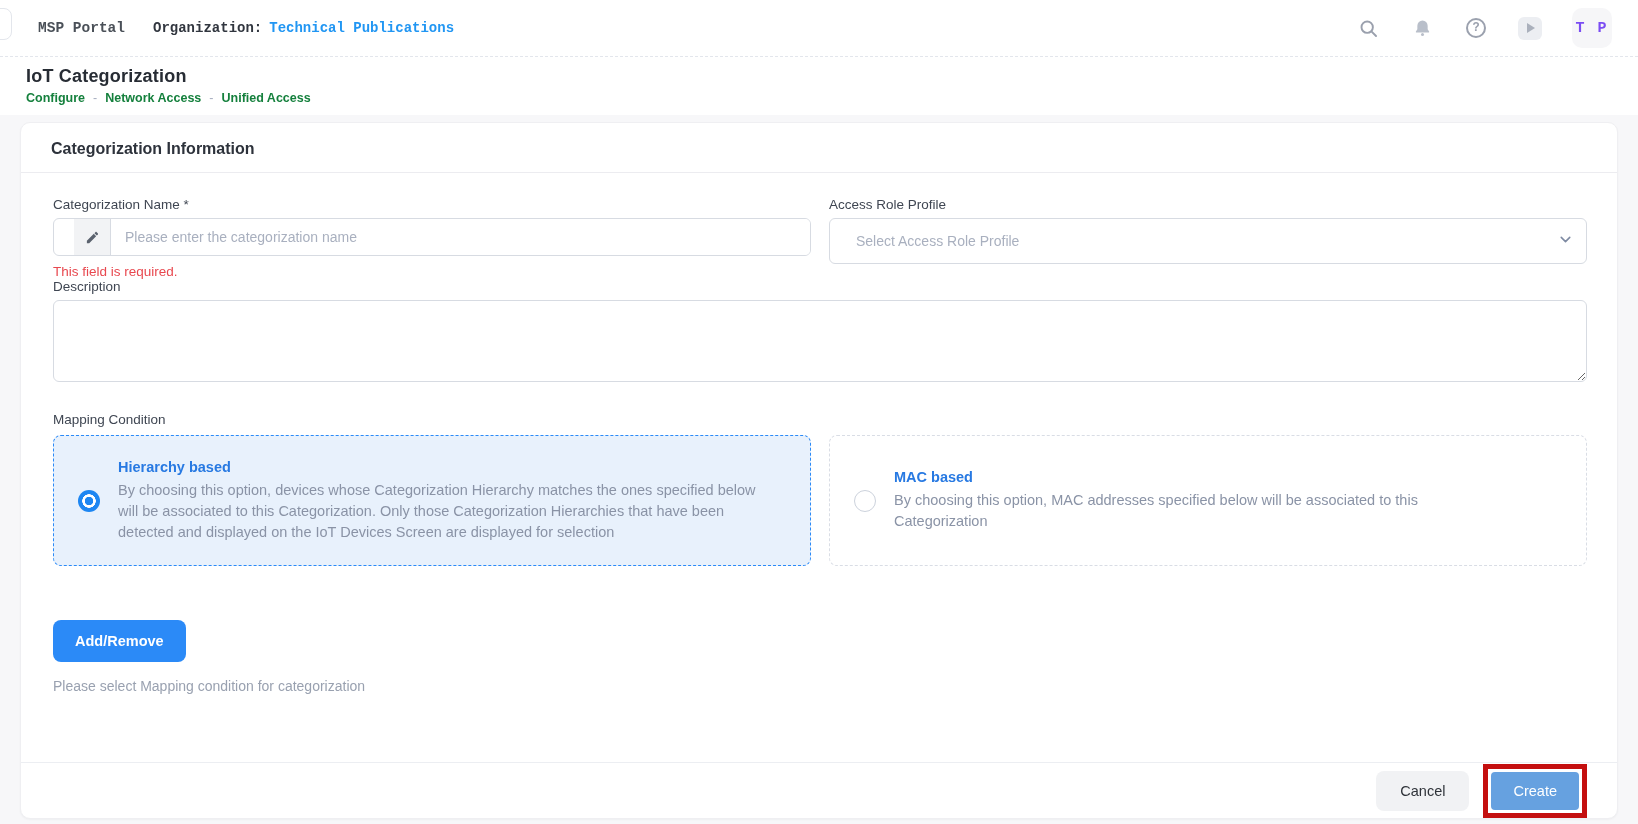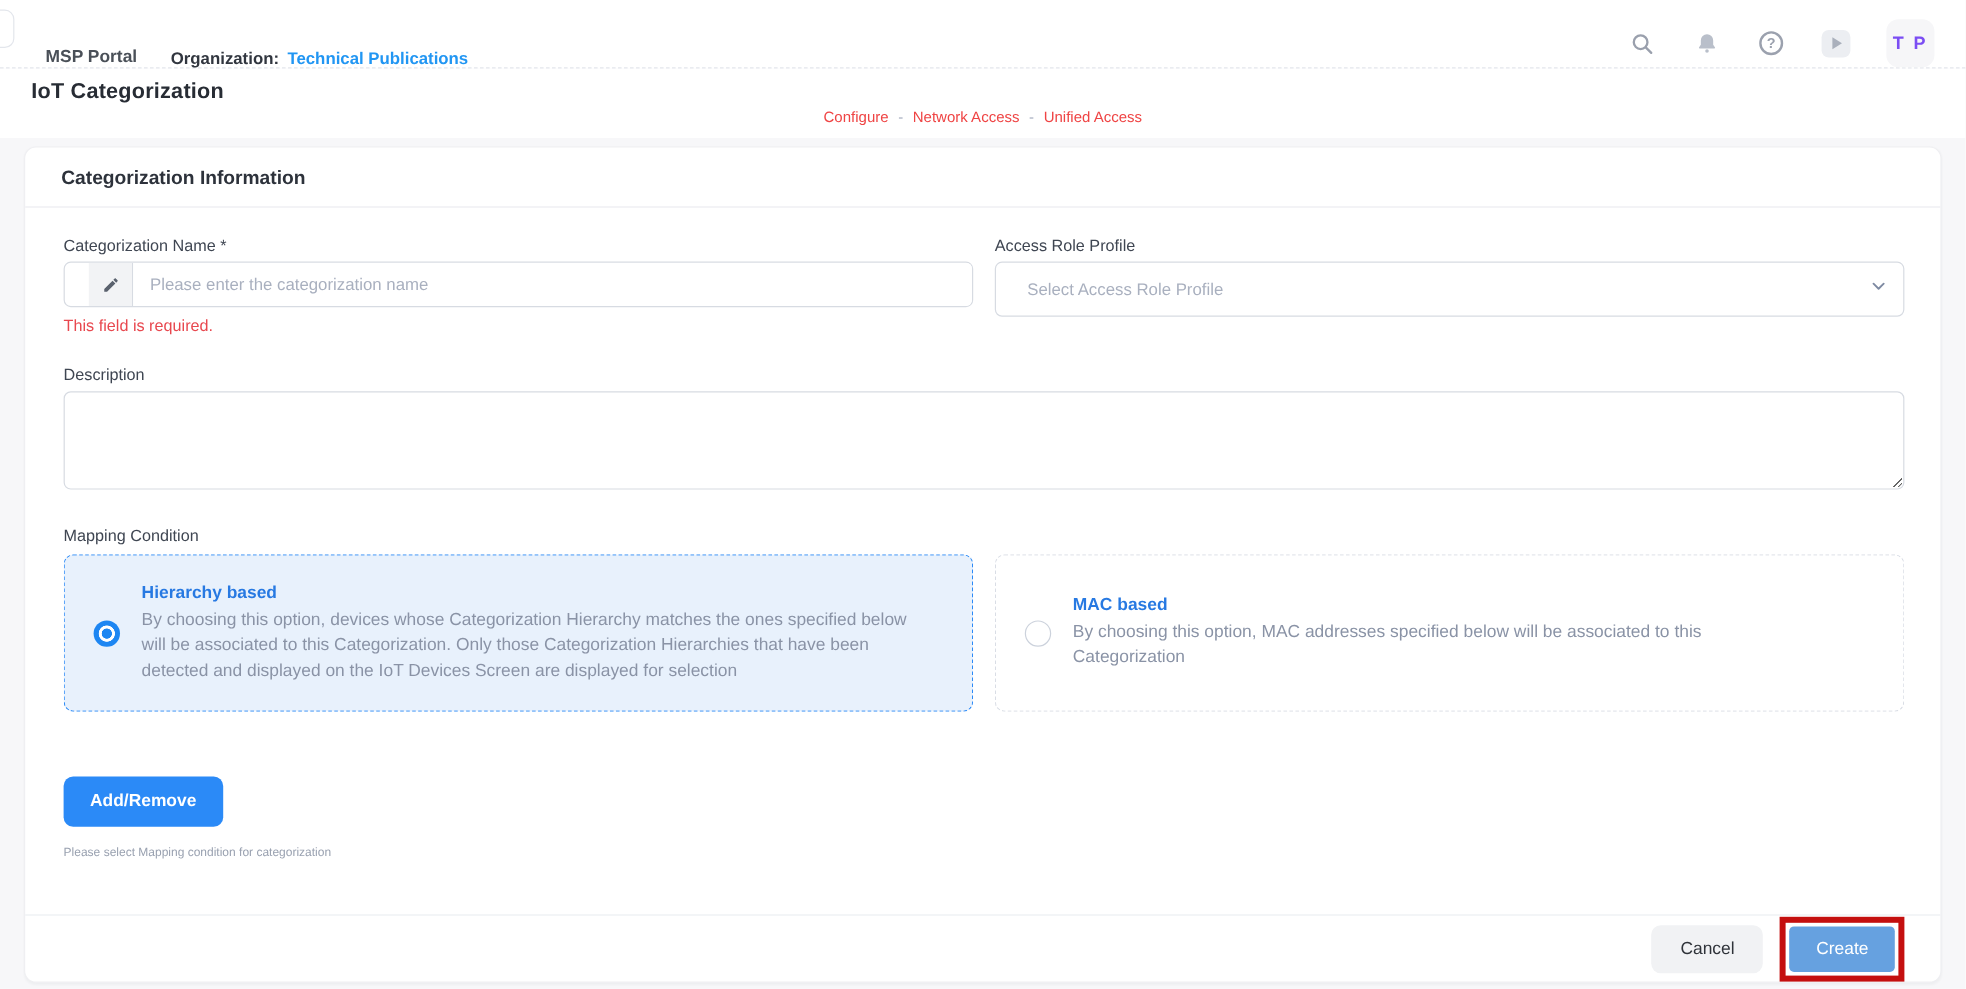"MSP Portal" .header { align-items: flex-end -> center; font-family: none -> Liberation Mono, monospace }
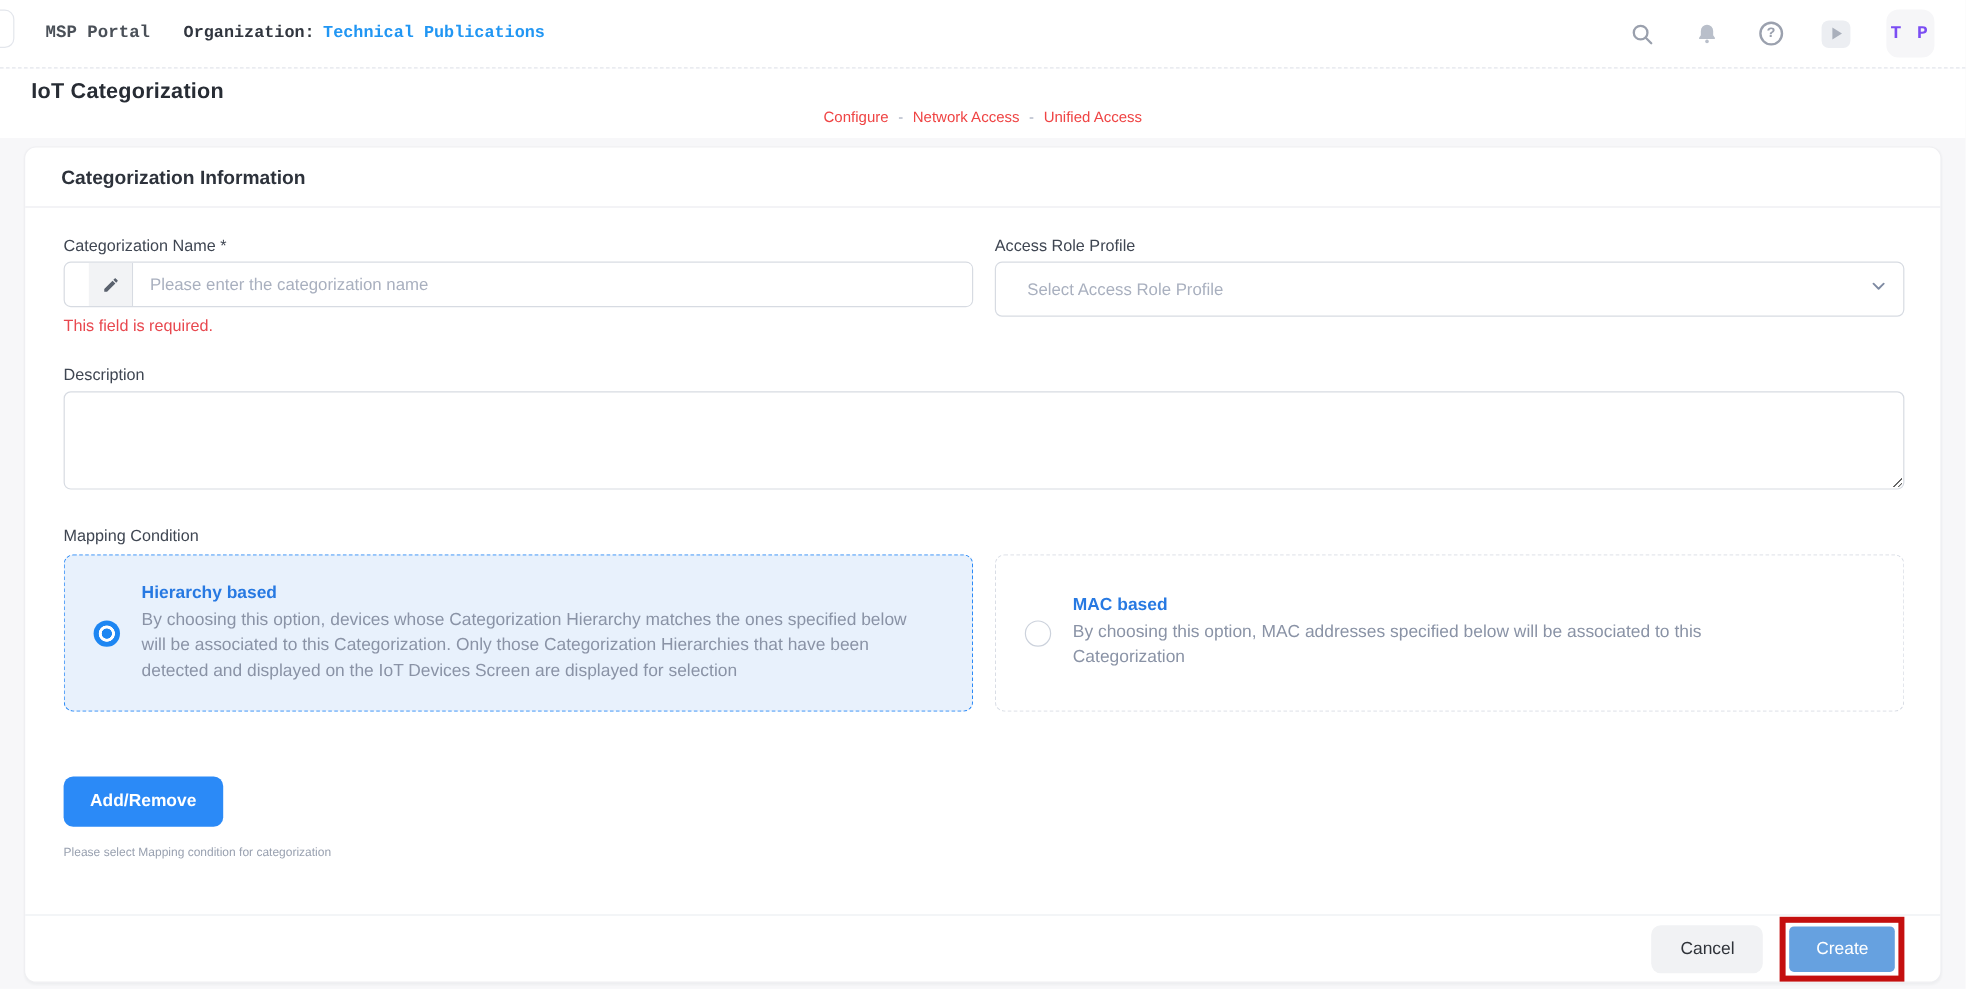"Configure" .breadcrumb { color: #ef4444 -> #15803d; font-weight: normal -> bold; justify-content: center -> none }
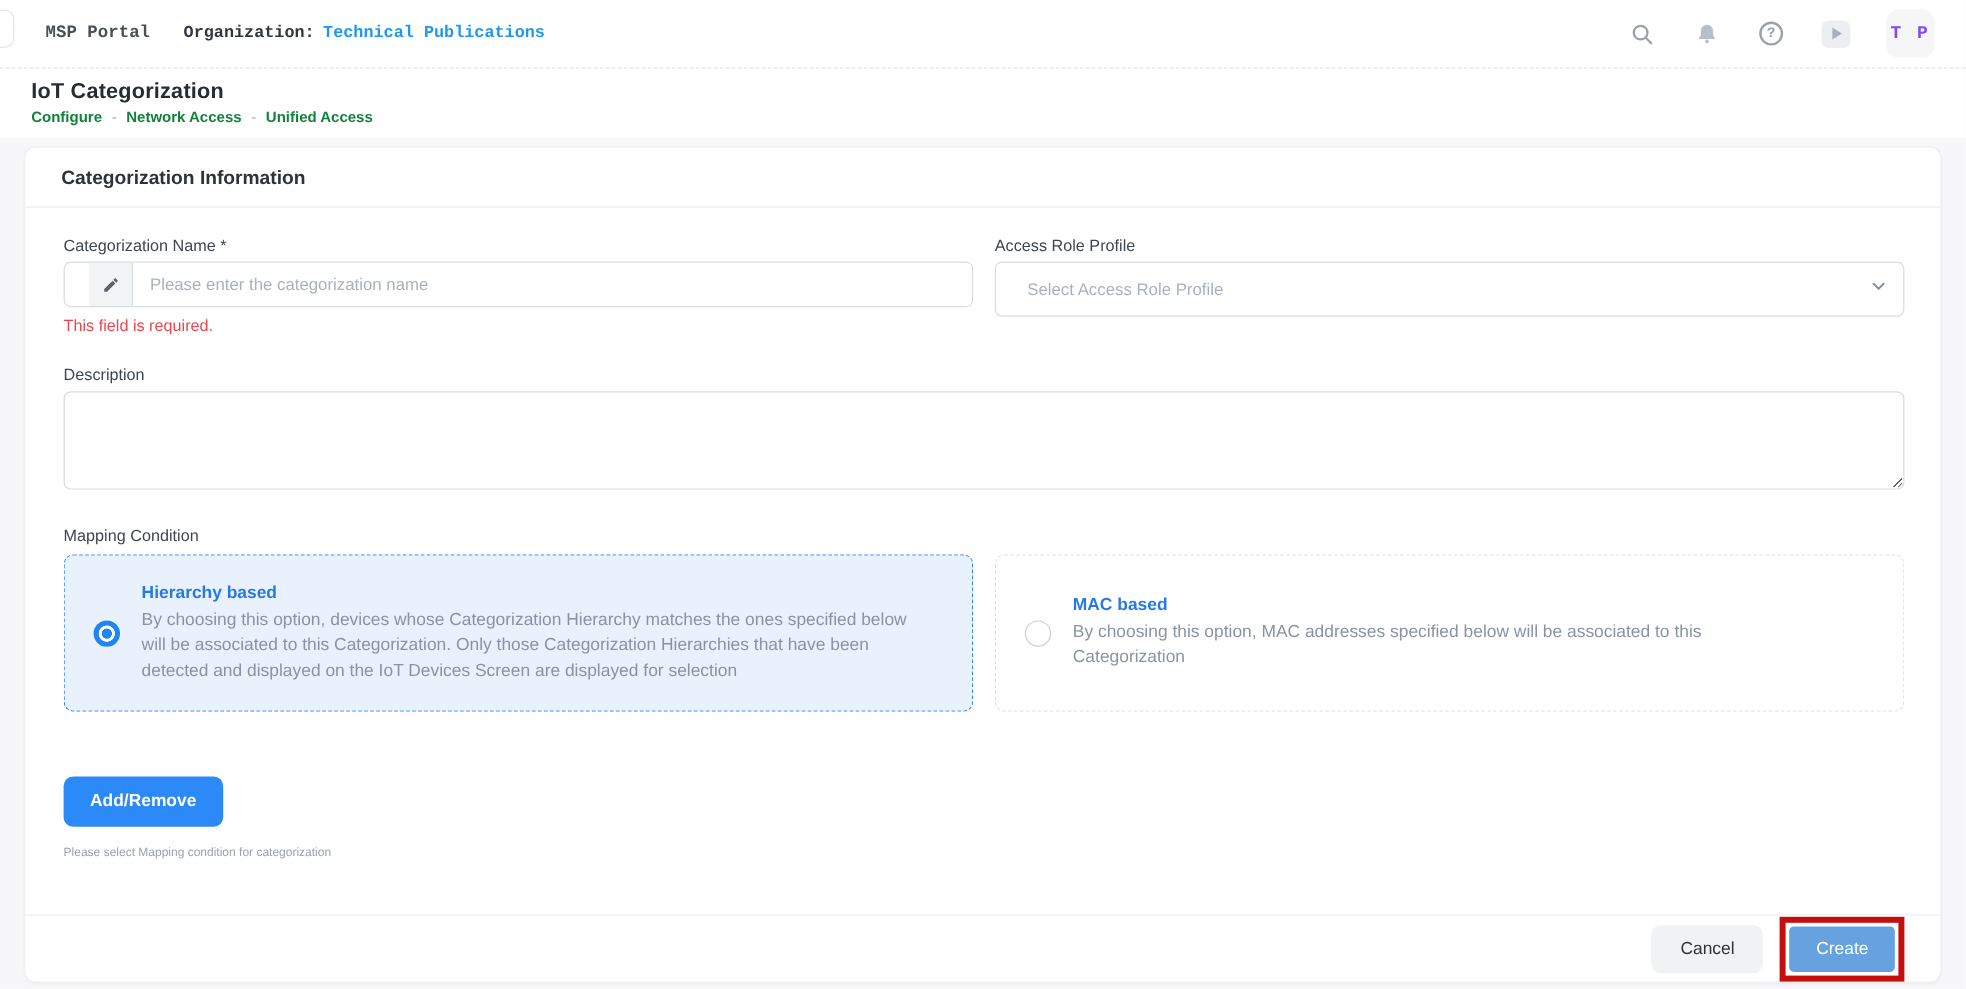"Description" .row-desc { margin-top: 26px -> none }
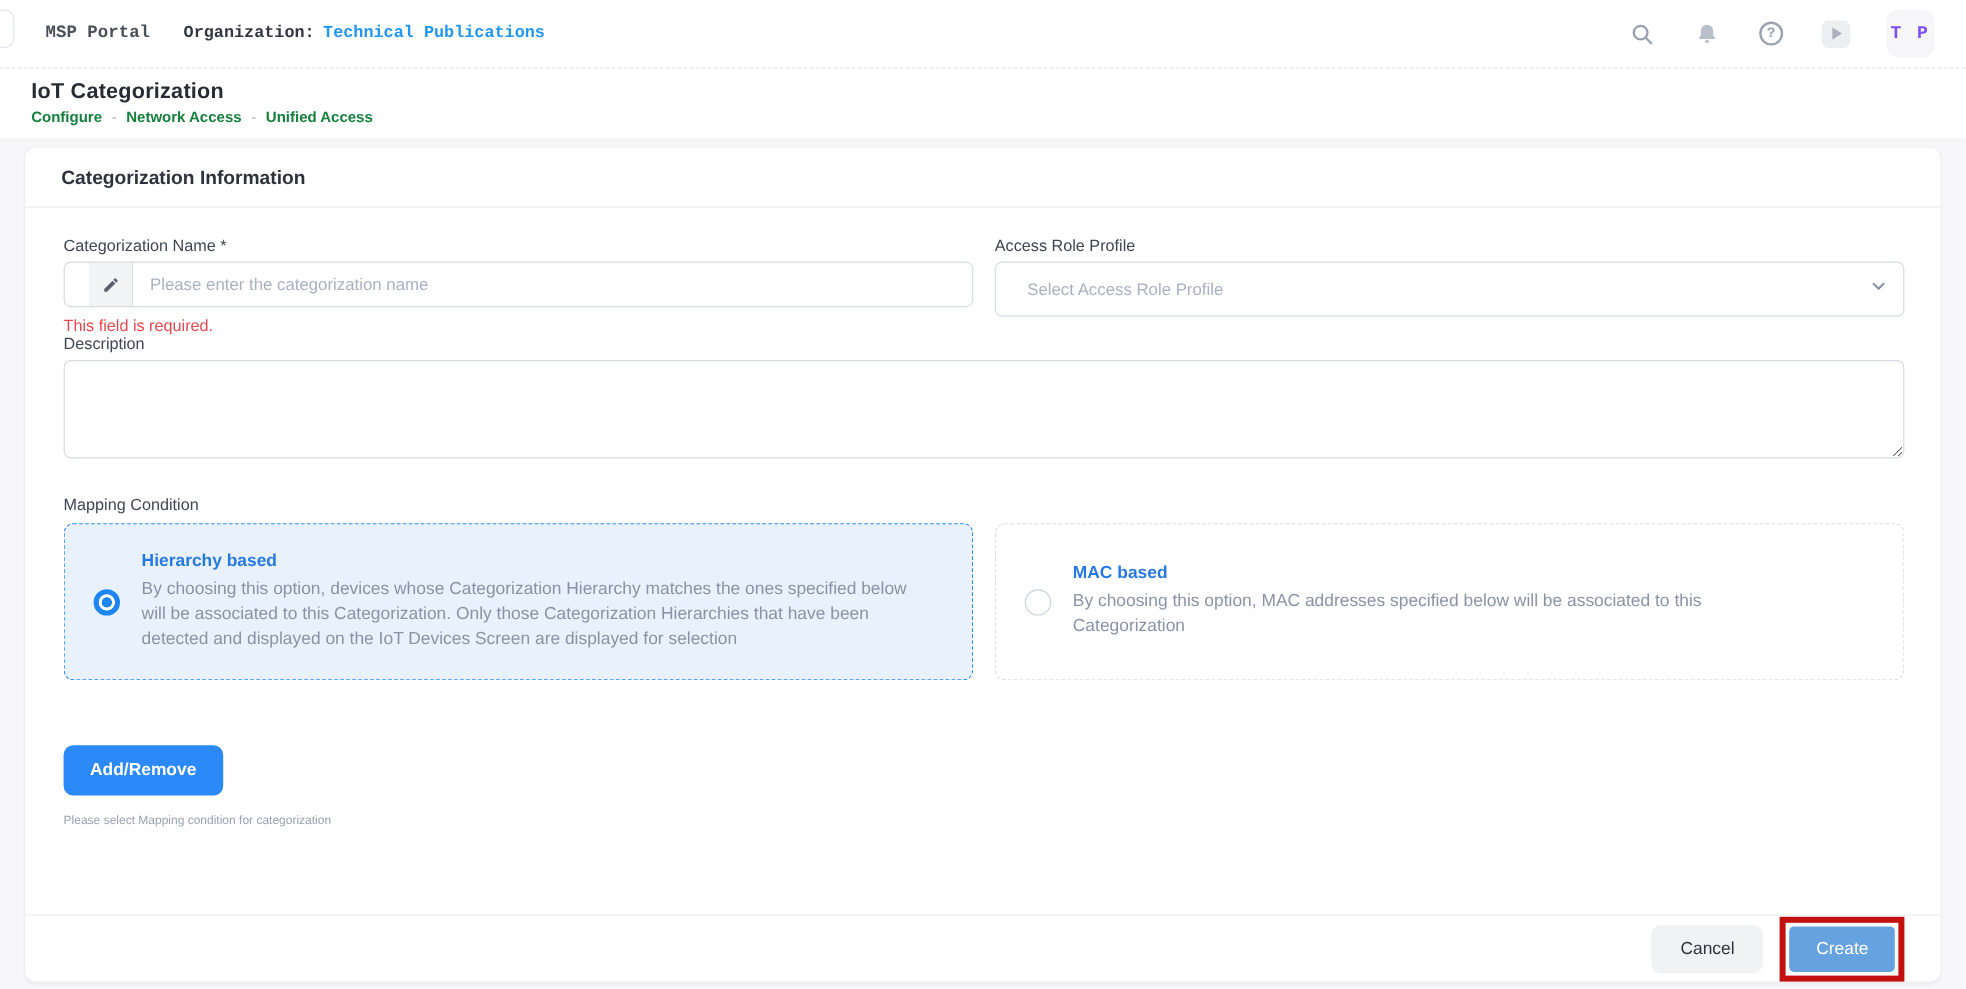"Please select Mapping condition for" .hint-text { font-size: 10px -> 14px }
